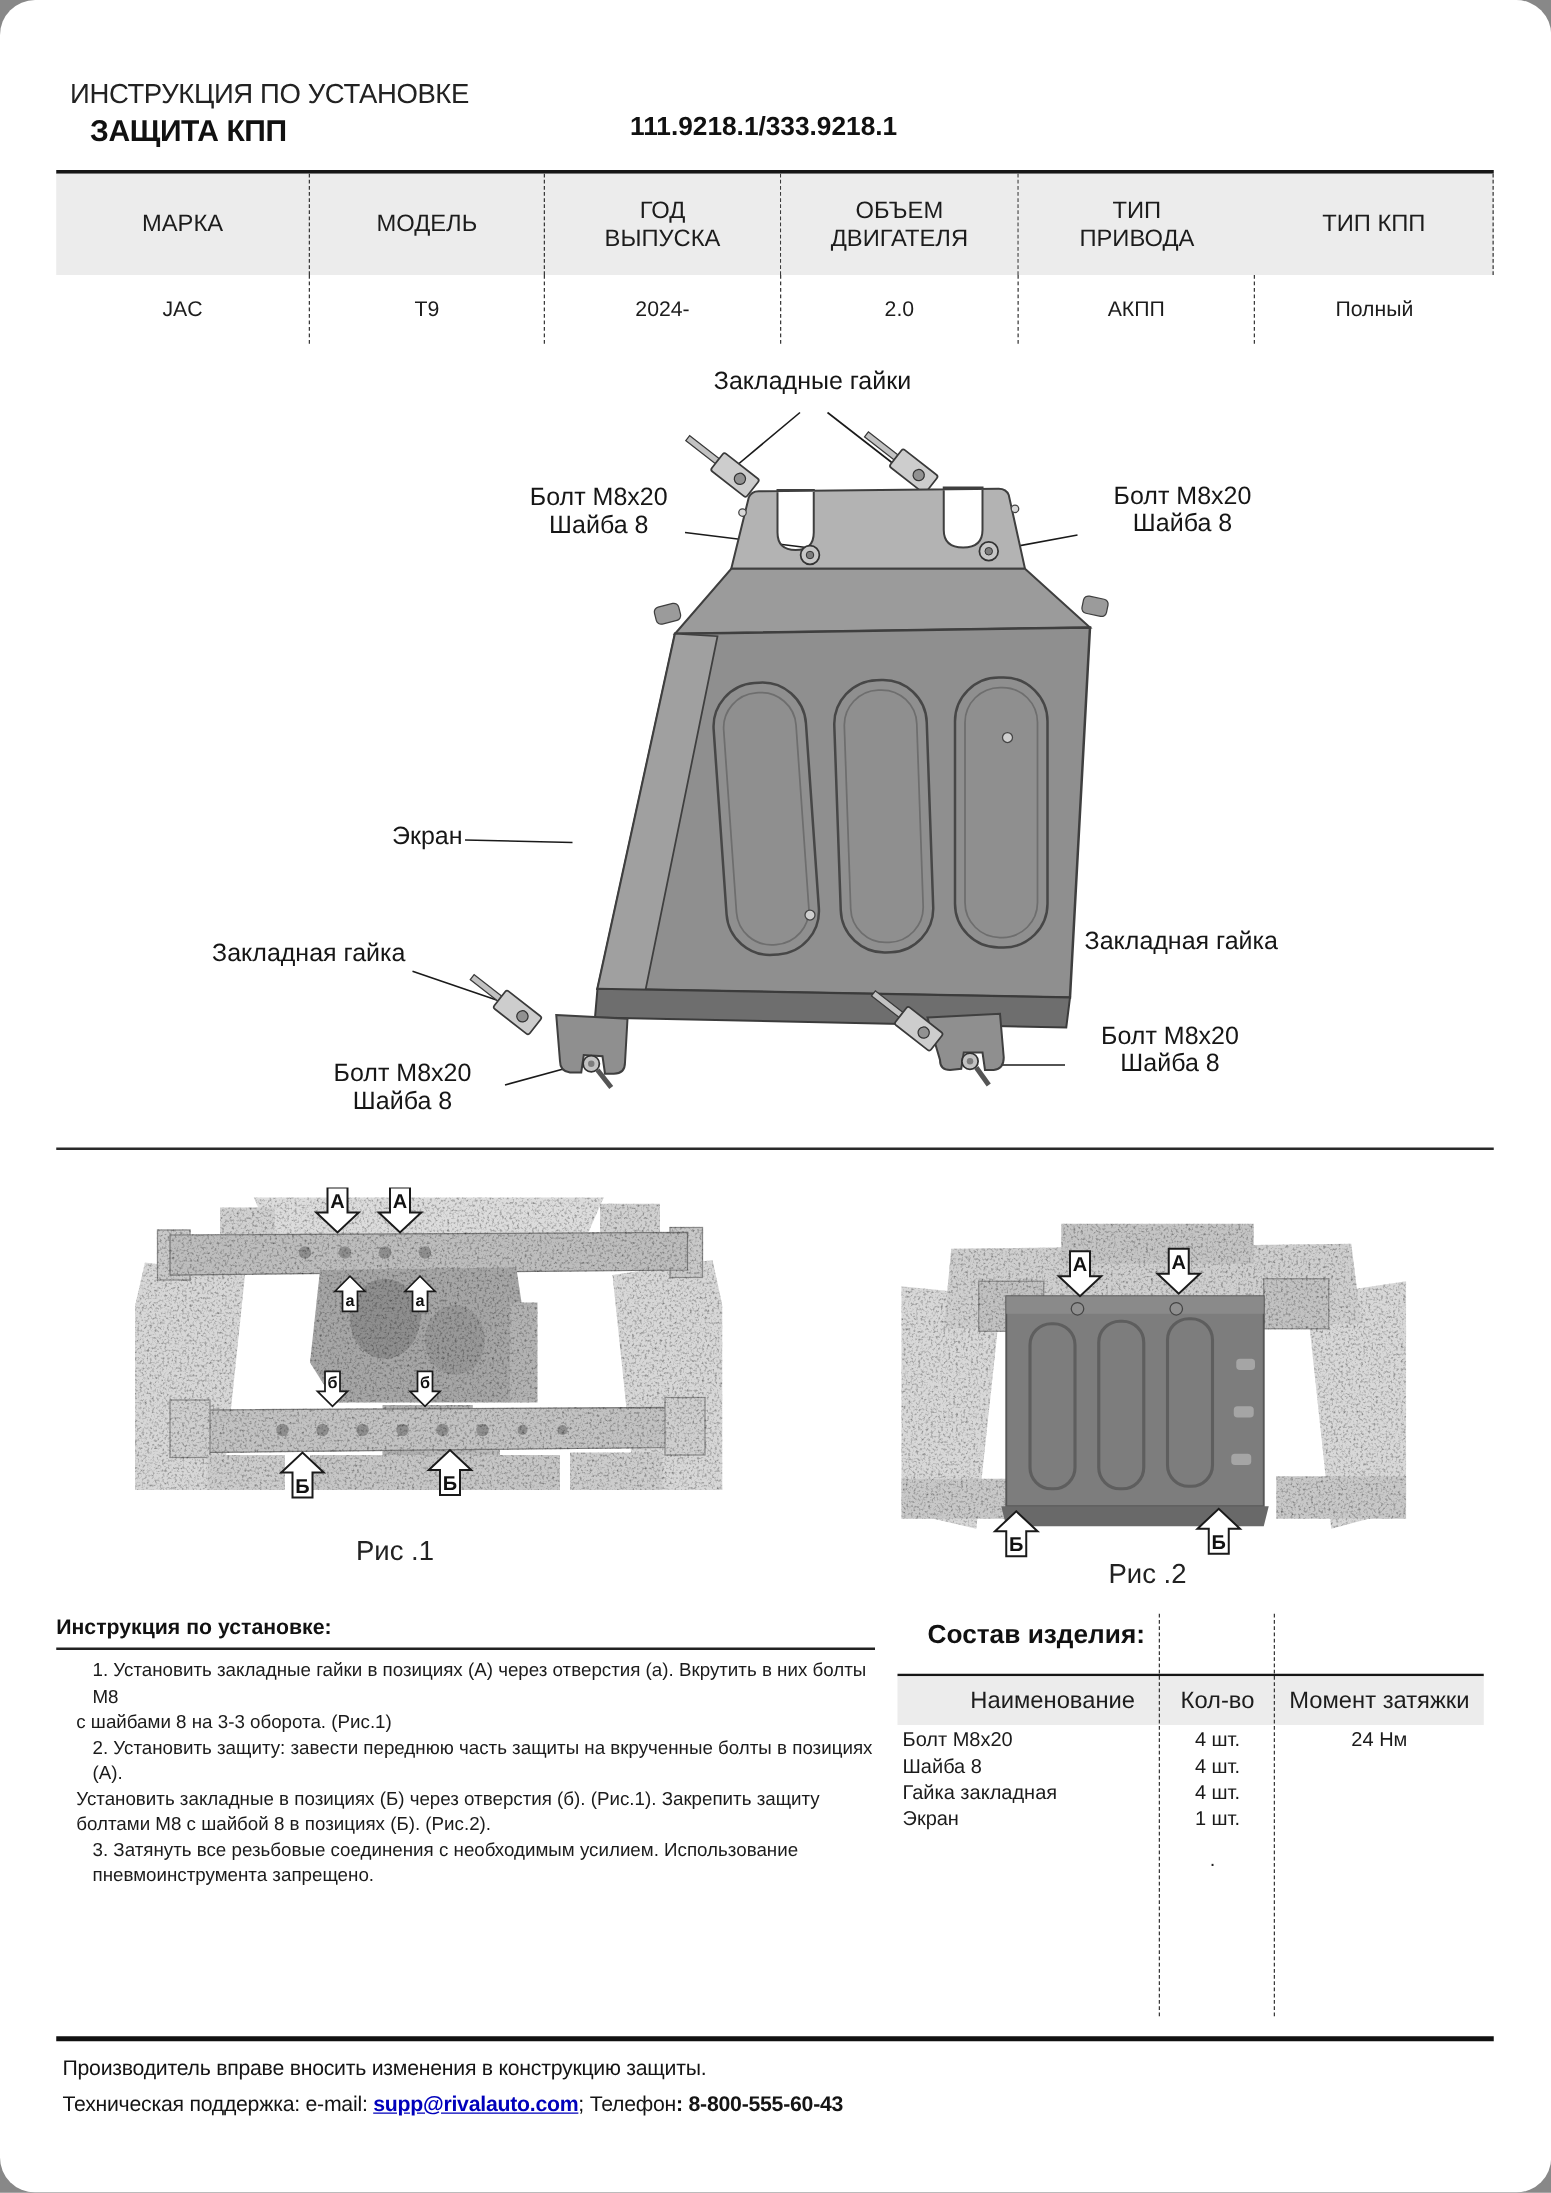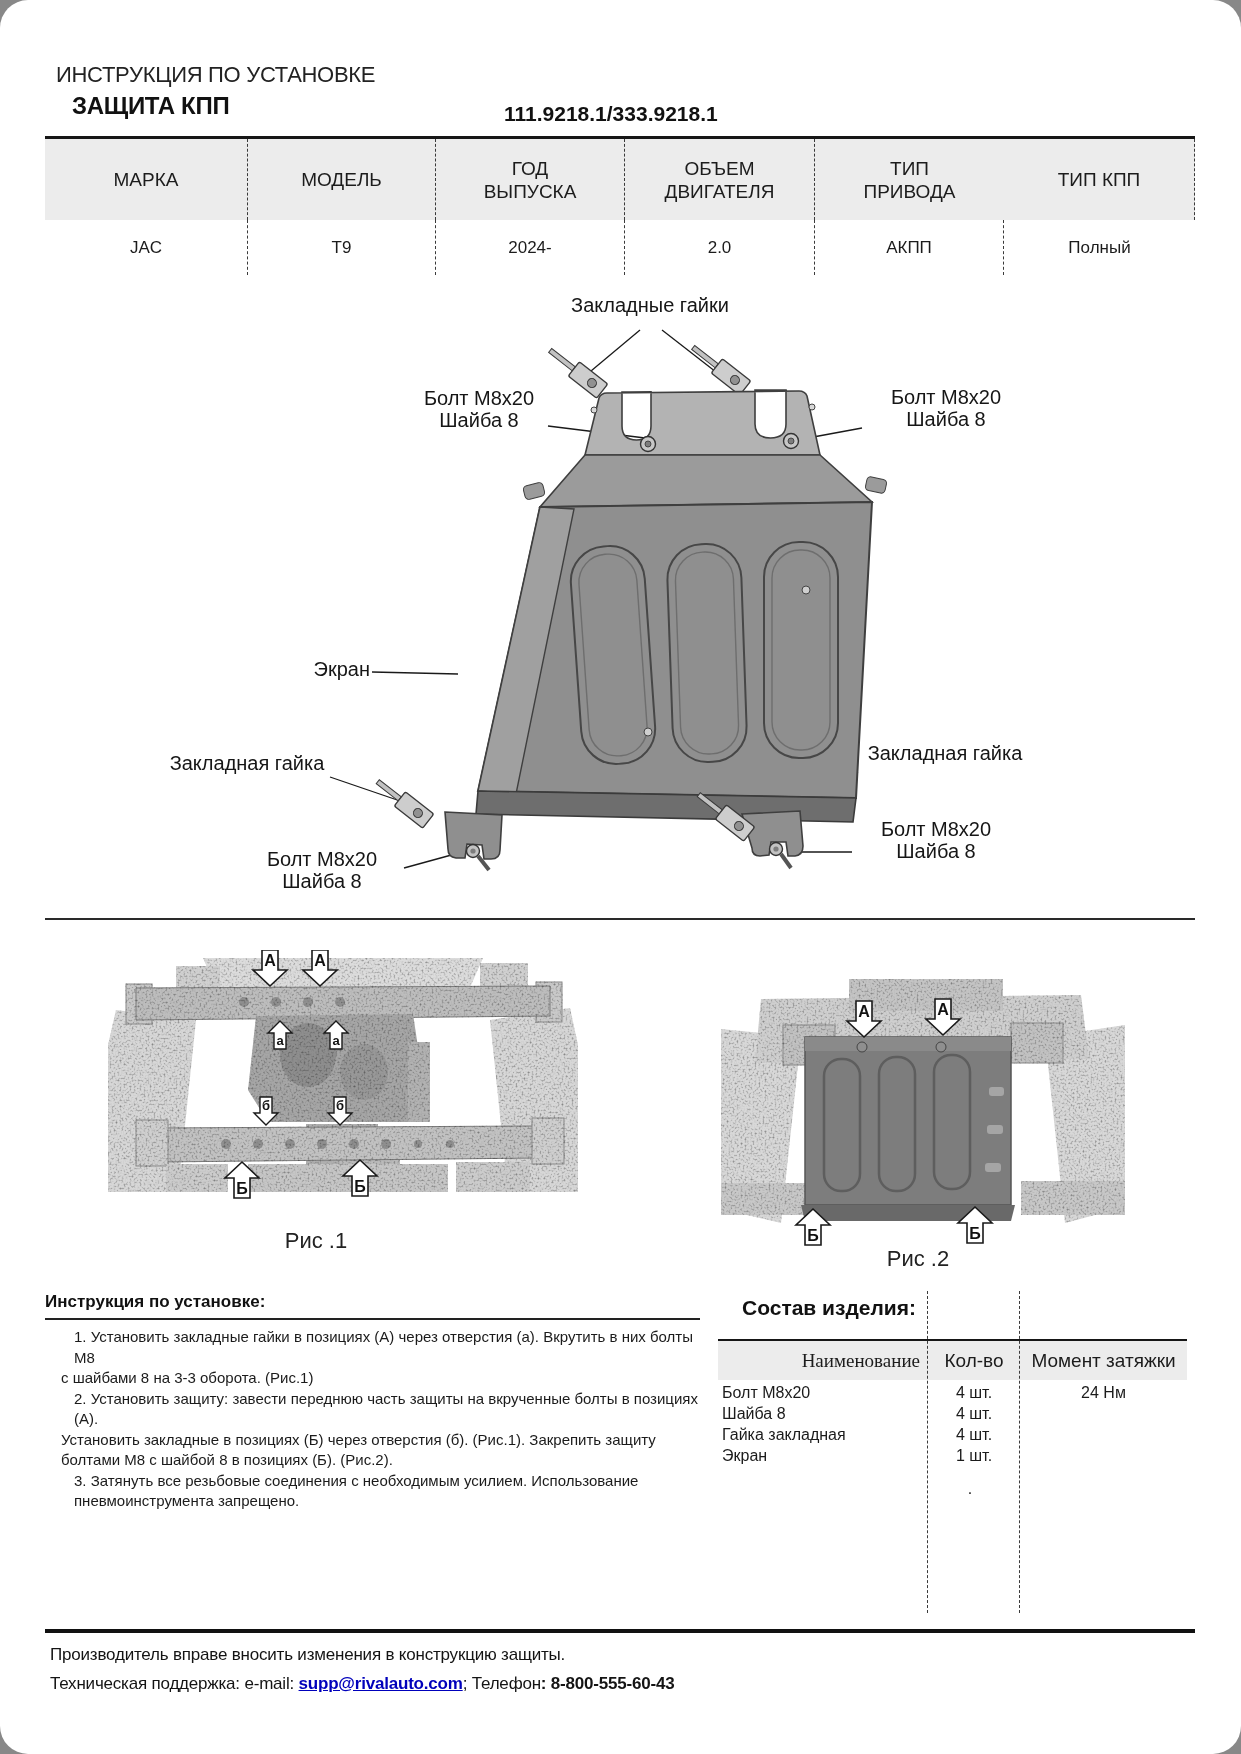"111.9218.1/333.9218.1" .partnum { top: 102px -> 90px }
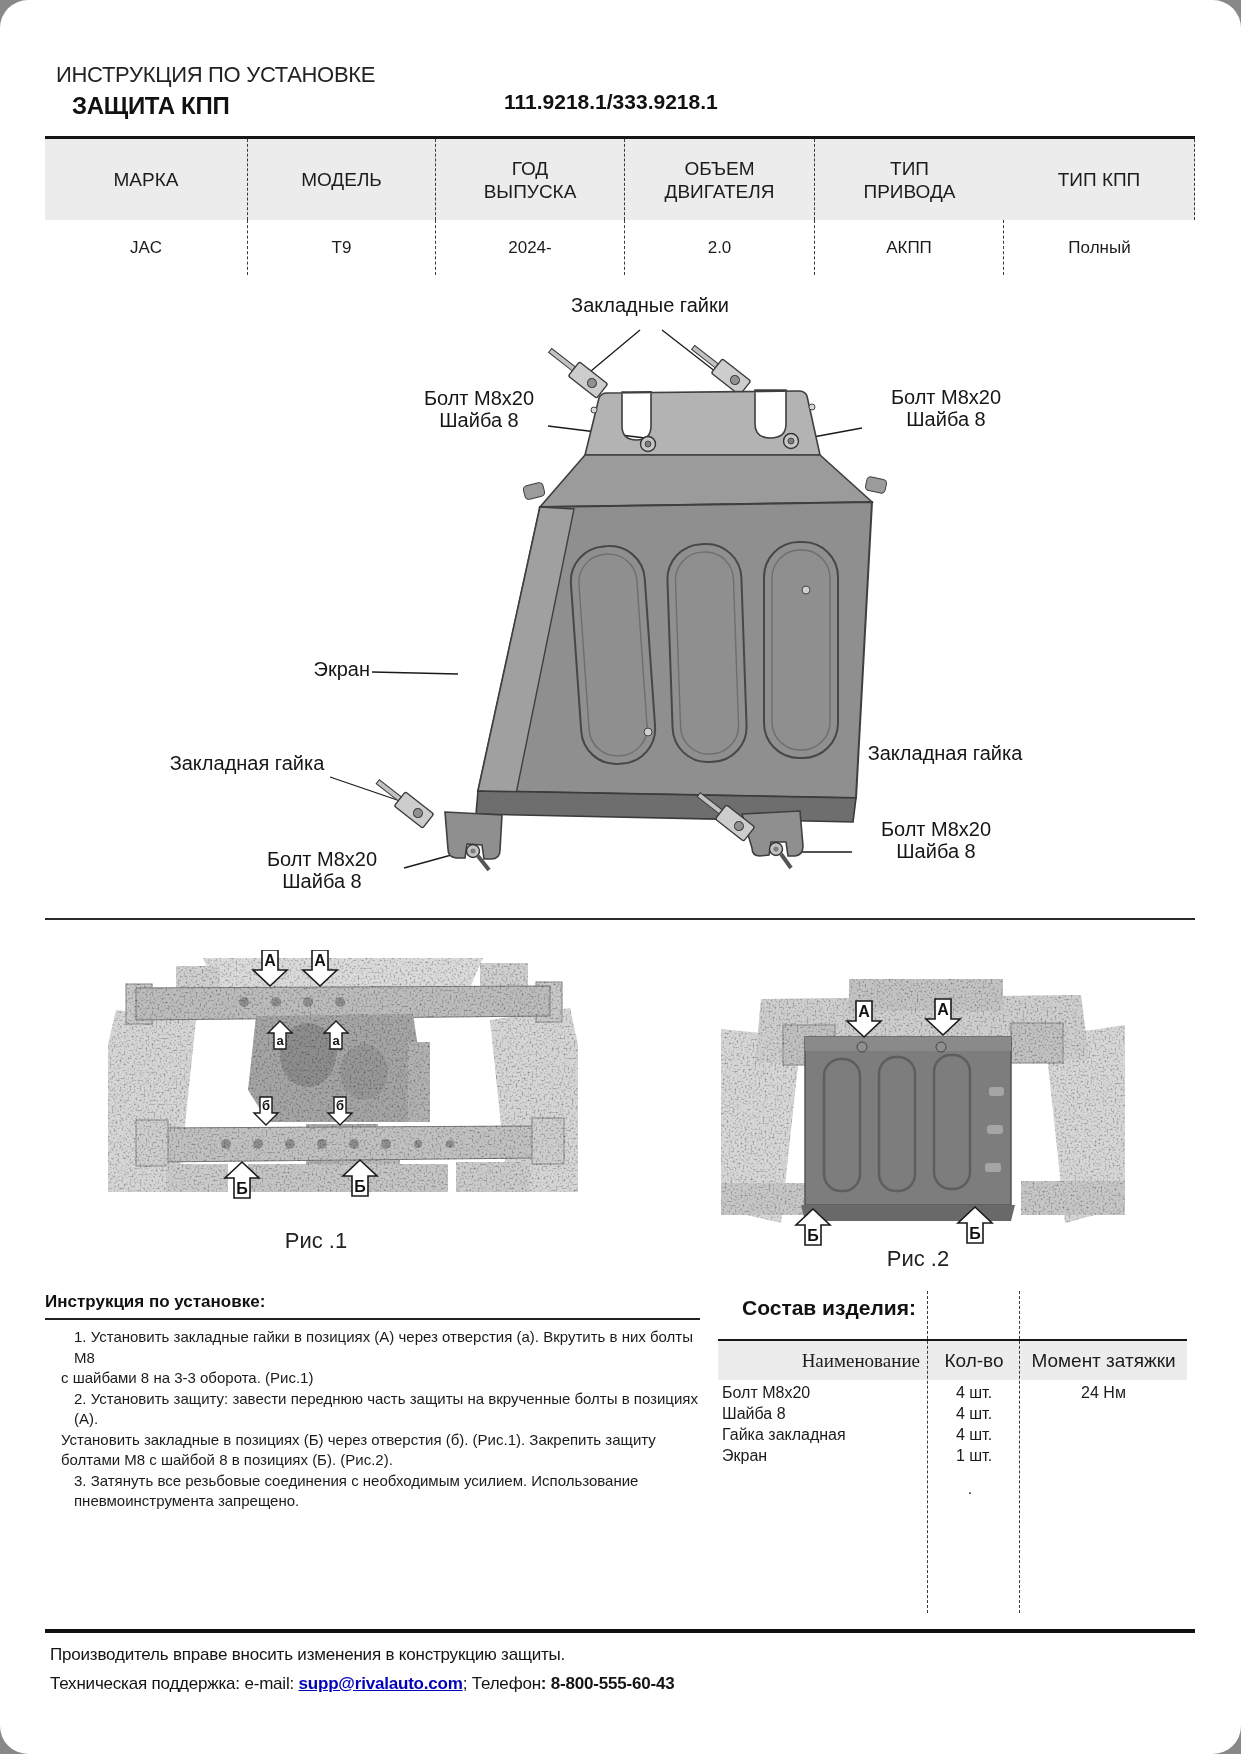"Наименование" .parts .ph.r { font-family: Liberation Serif, serif -> none; padding-right: 8px -> 20px }
